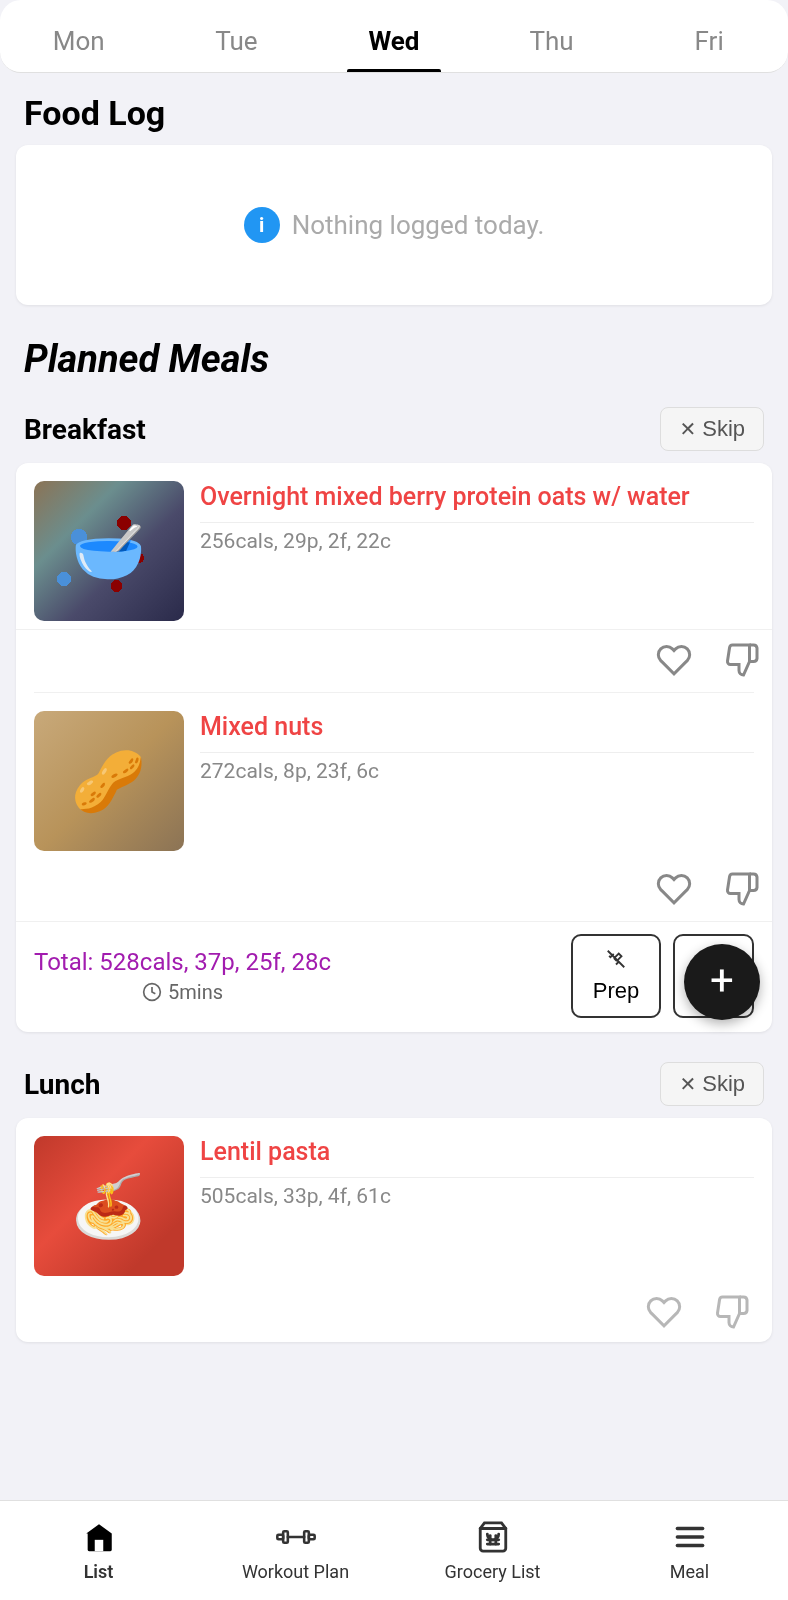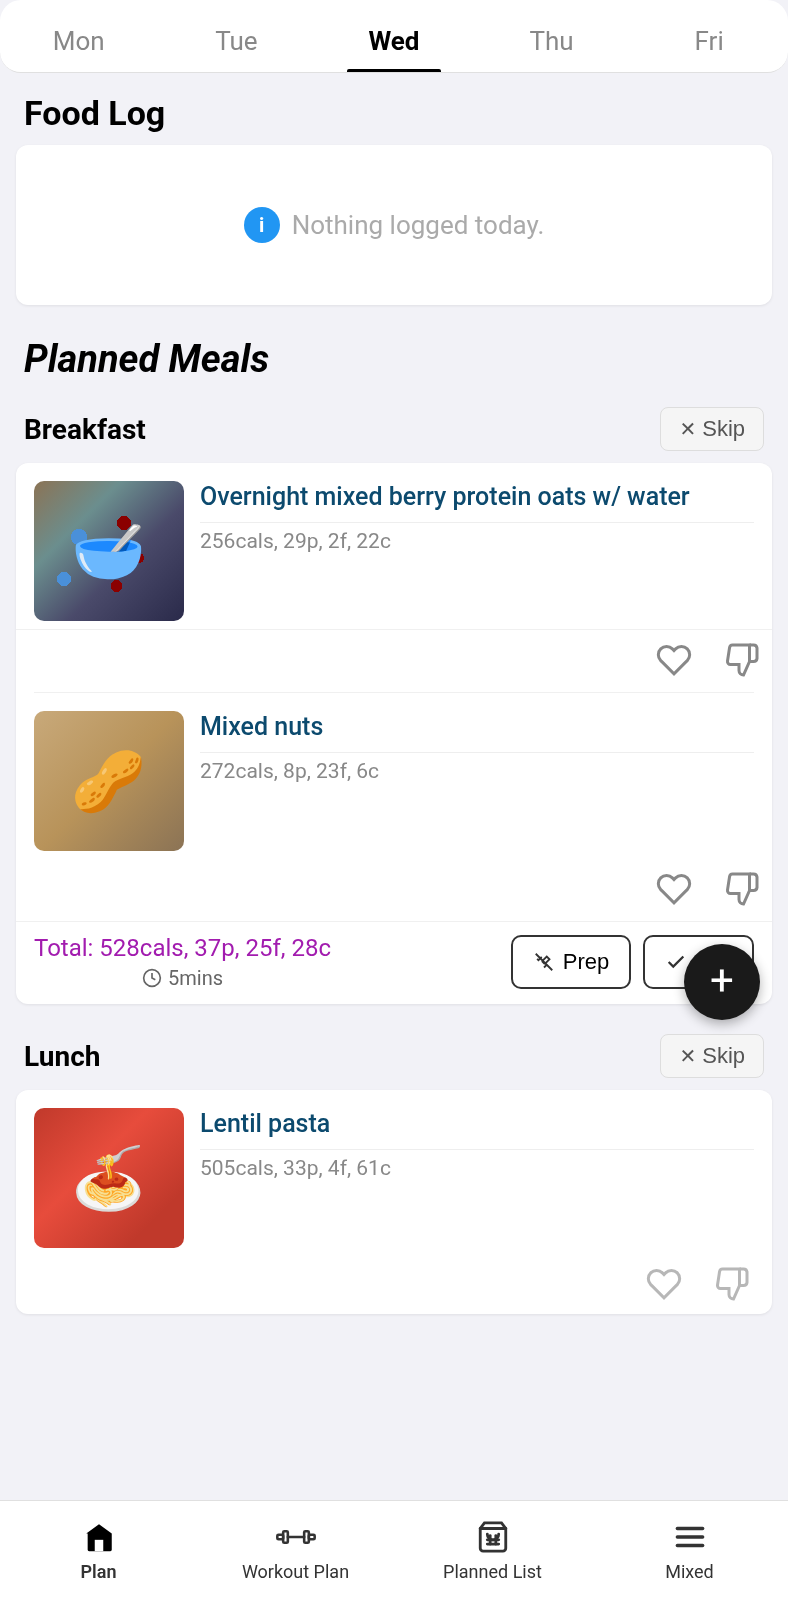"Overnight mixed berry protein oats" .meal-name { color: #0c4a6e -> #ef4444 }
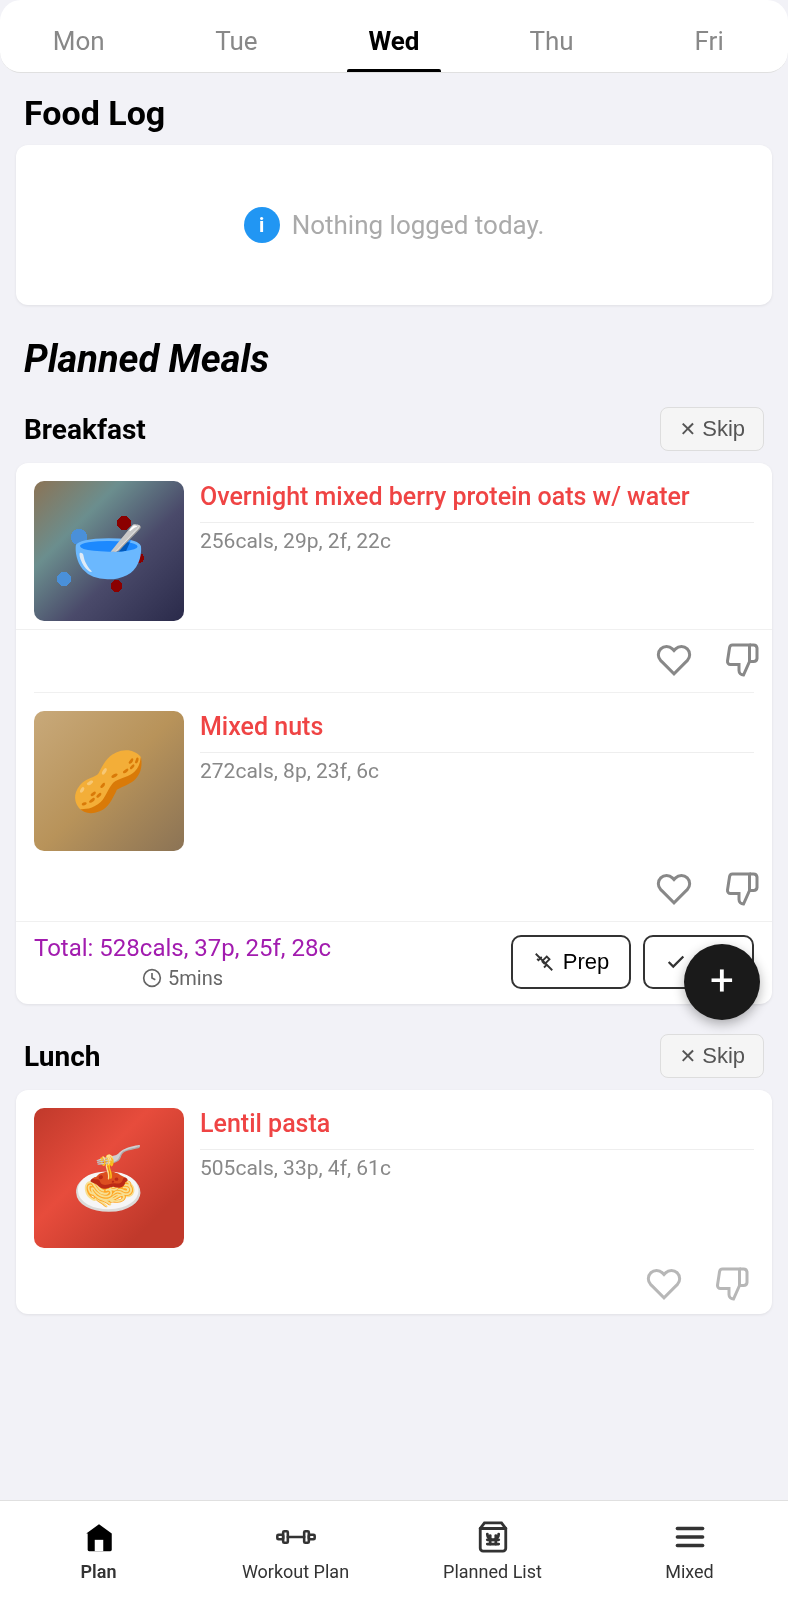"Prep" .meal-btn { flex-direction: none -> column }
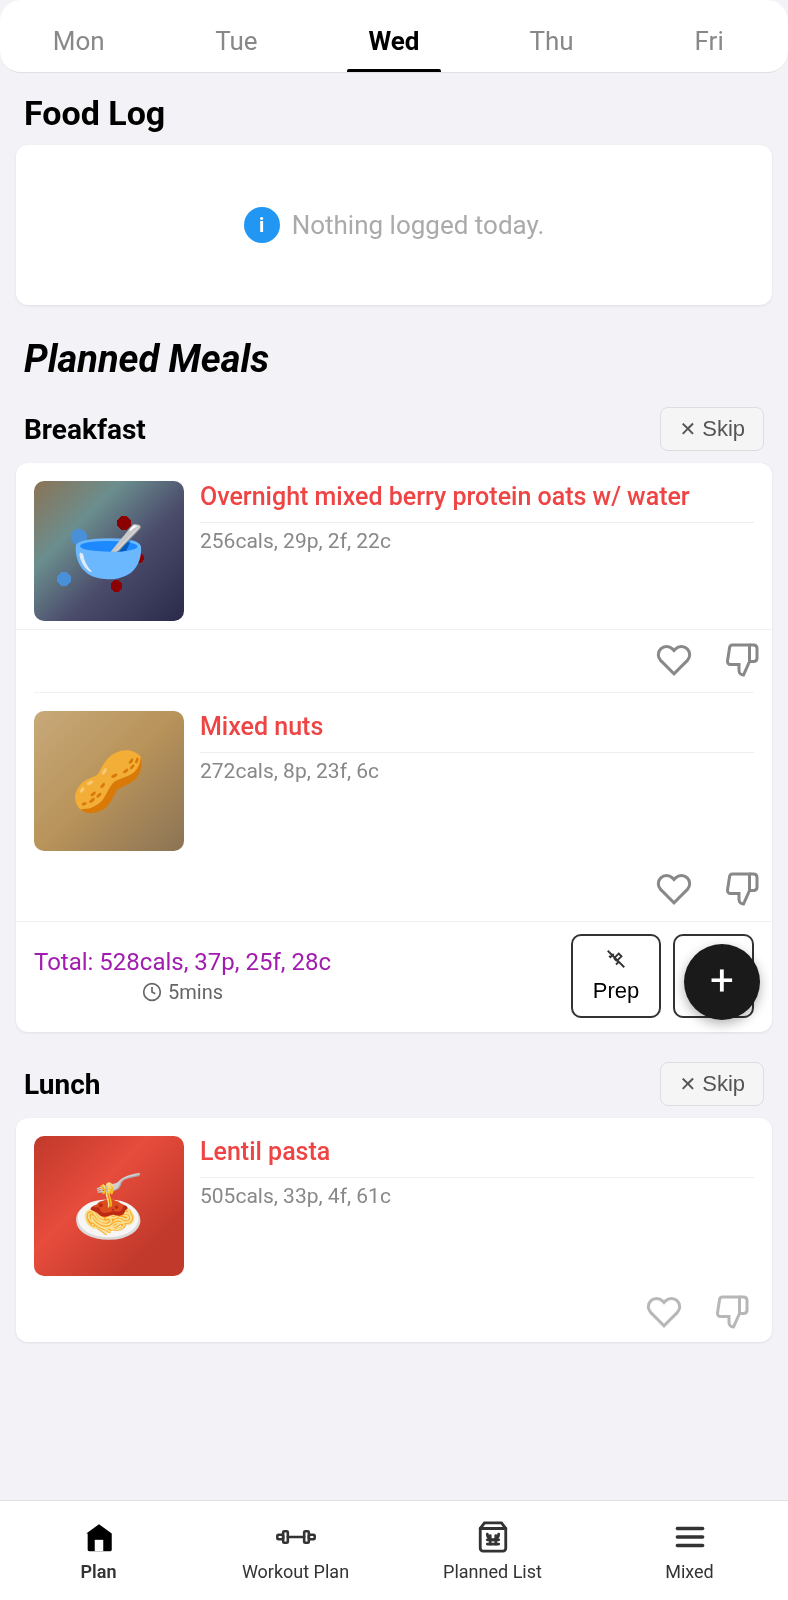"Plan" span.nav-label { text: Plan -> List }
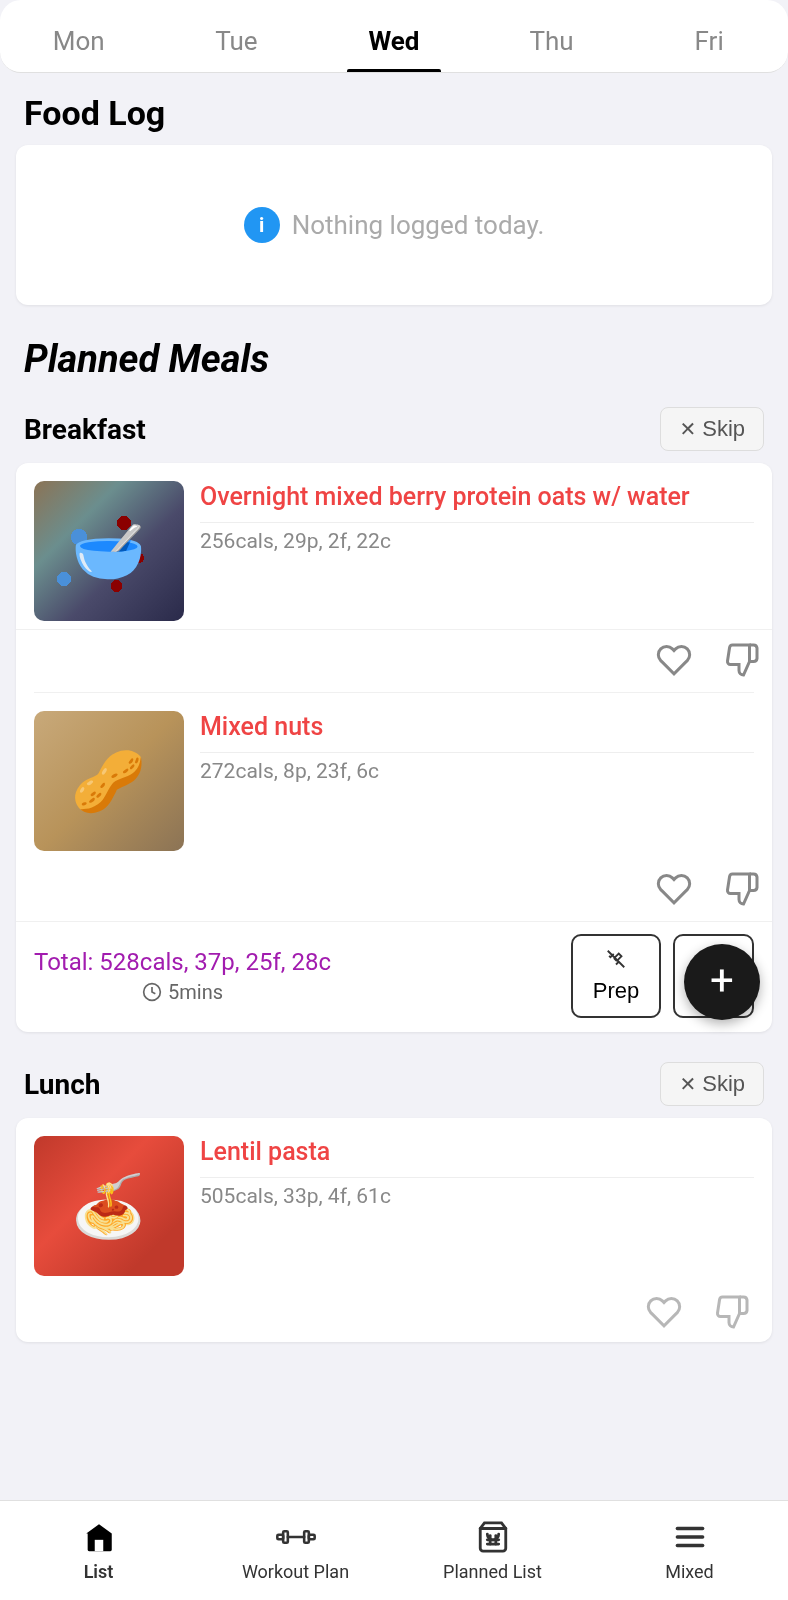"Planned List" span.nav-label { text: Planned -> Grocery }
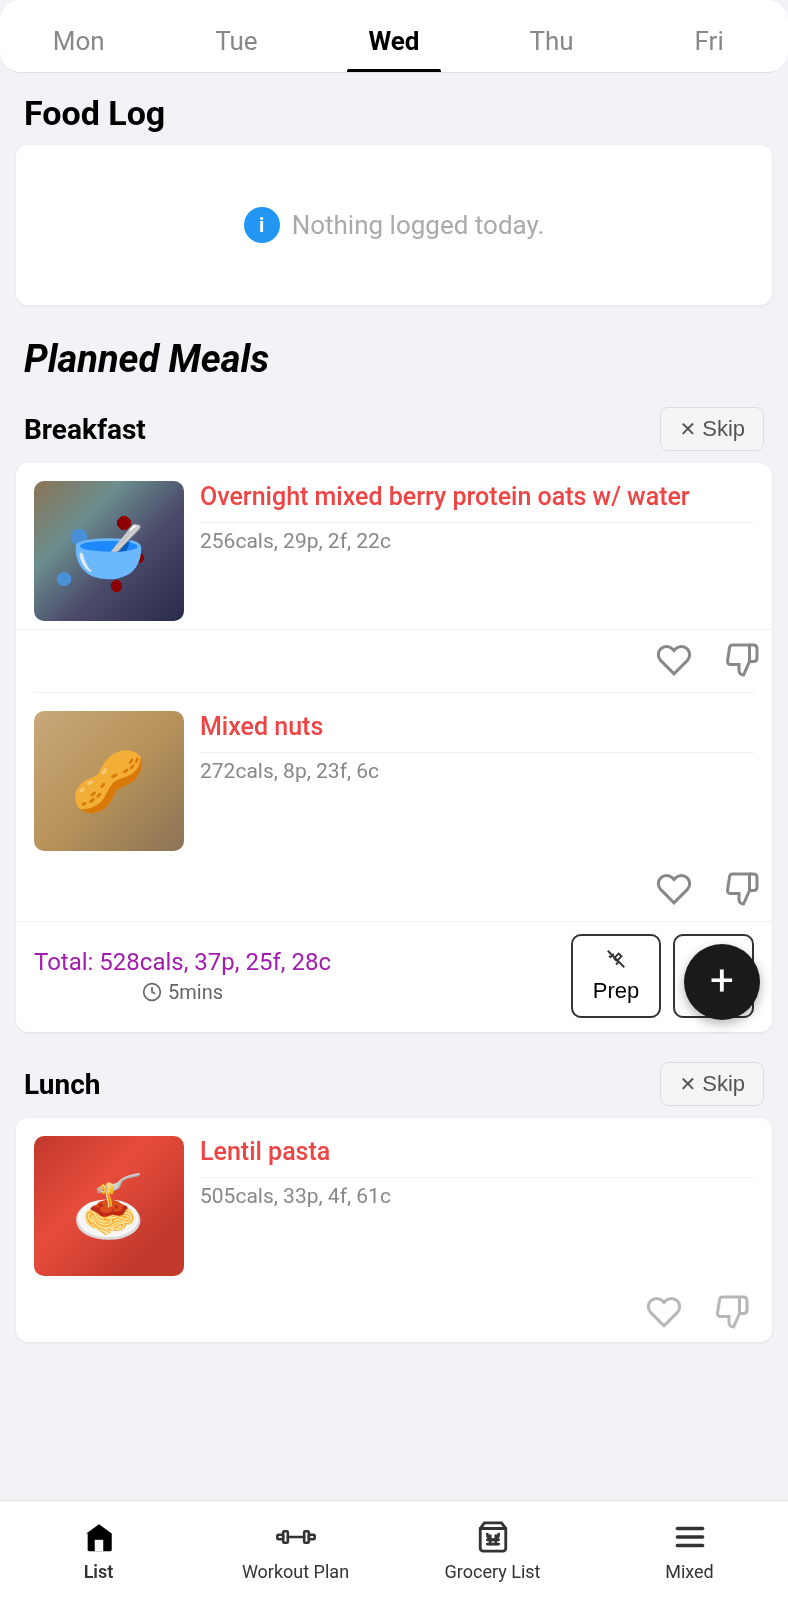"Mixed" span.nav-label { text: Mixed -> Meal }
